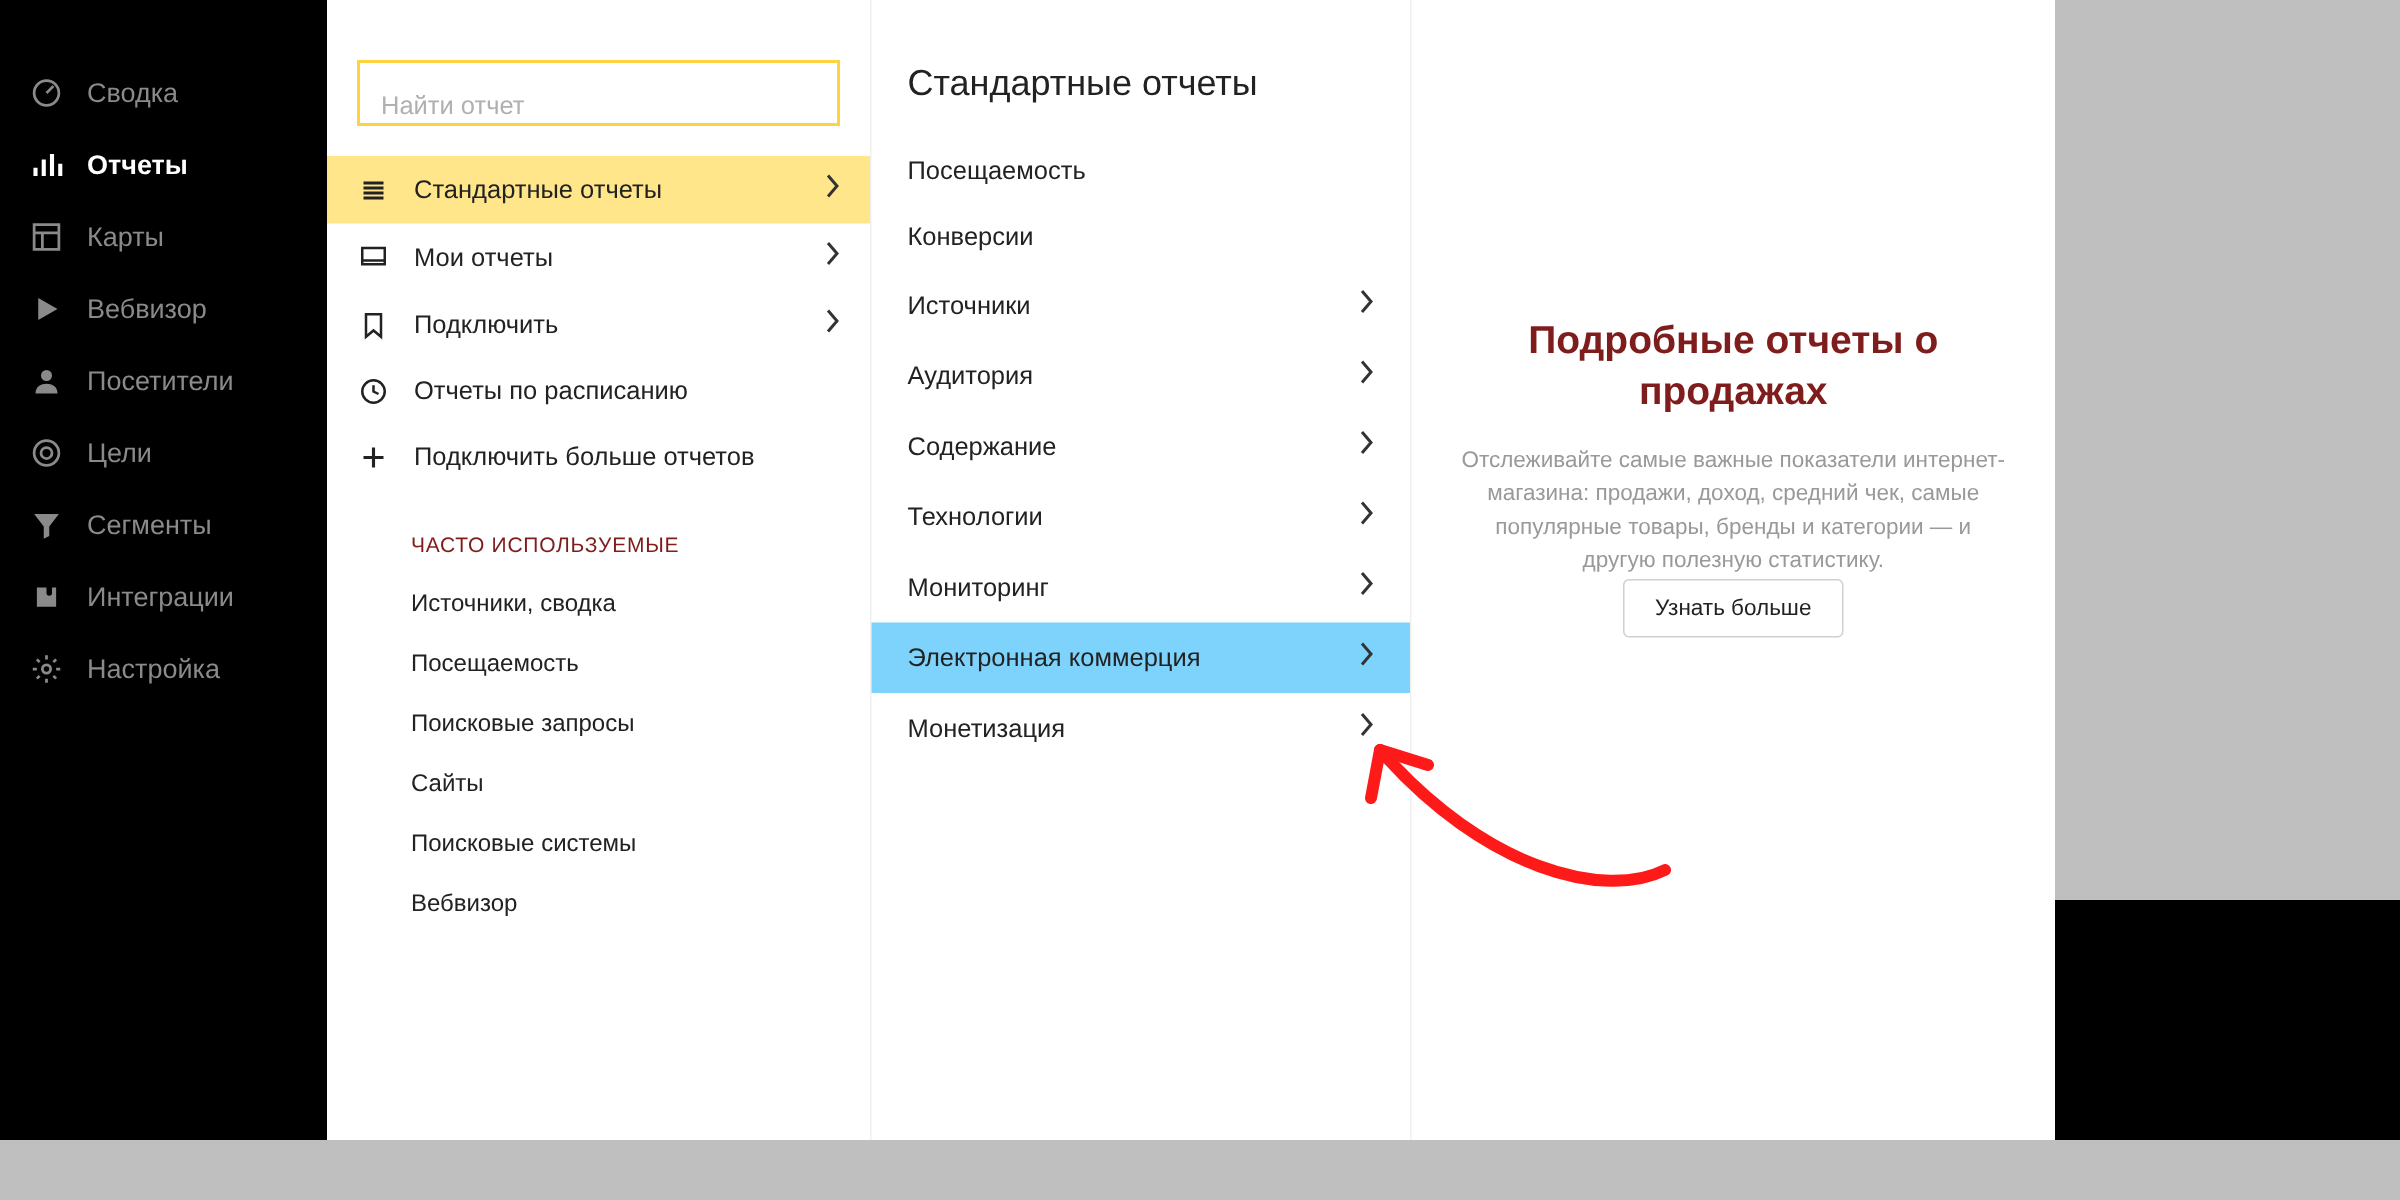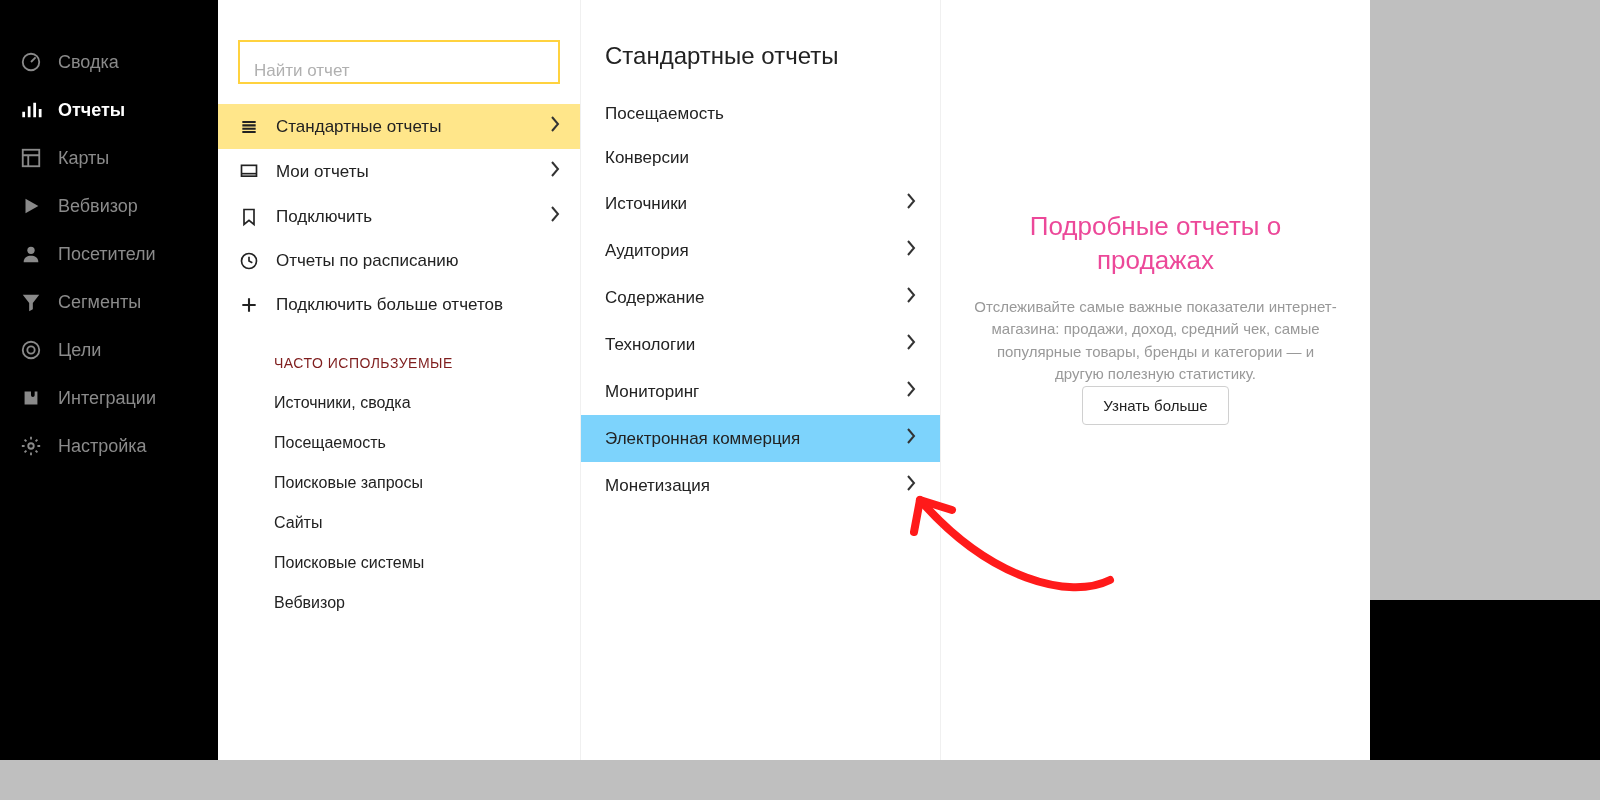"Подробные отчеты о продажах" .info-title { color: #ec4899 -> #7f1d1d; font-weight: 400 -> 700 }
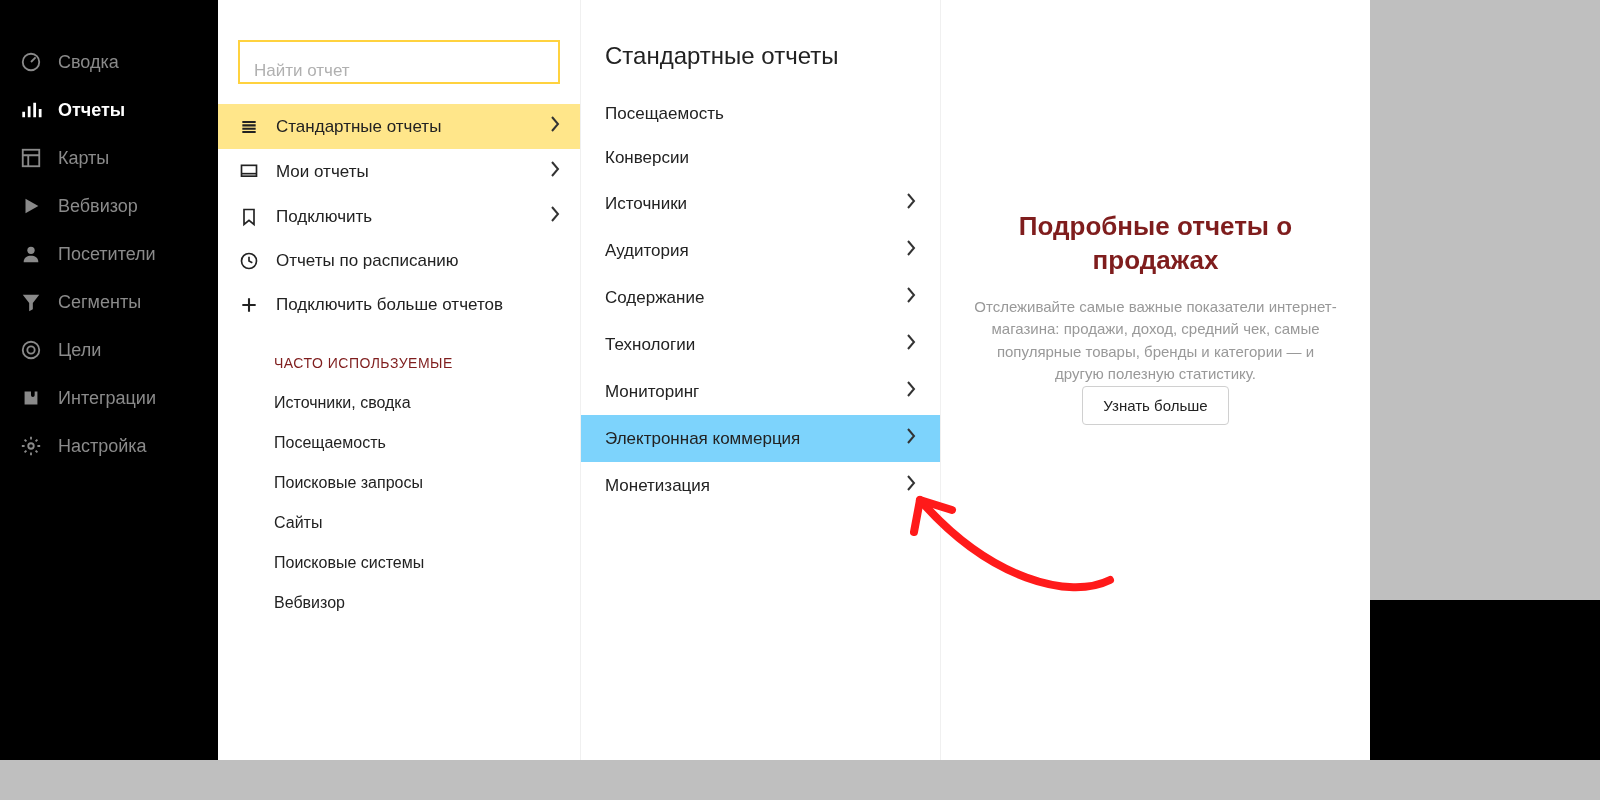"Сегменты" div.nav-item { order: before "Цели" -> after "Цели" }
